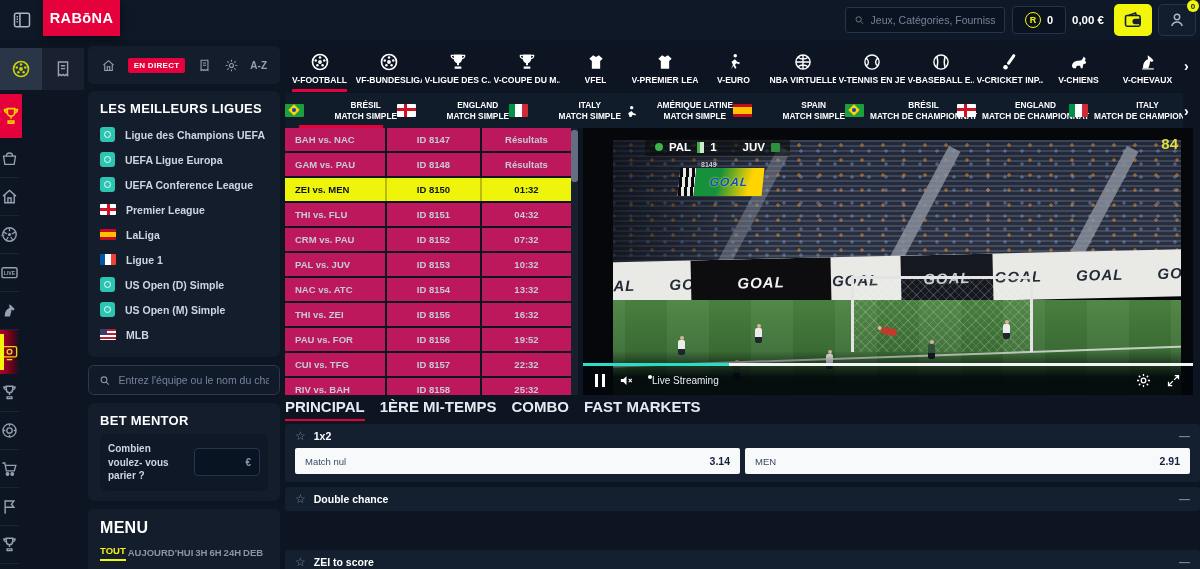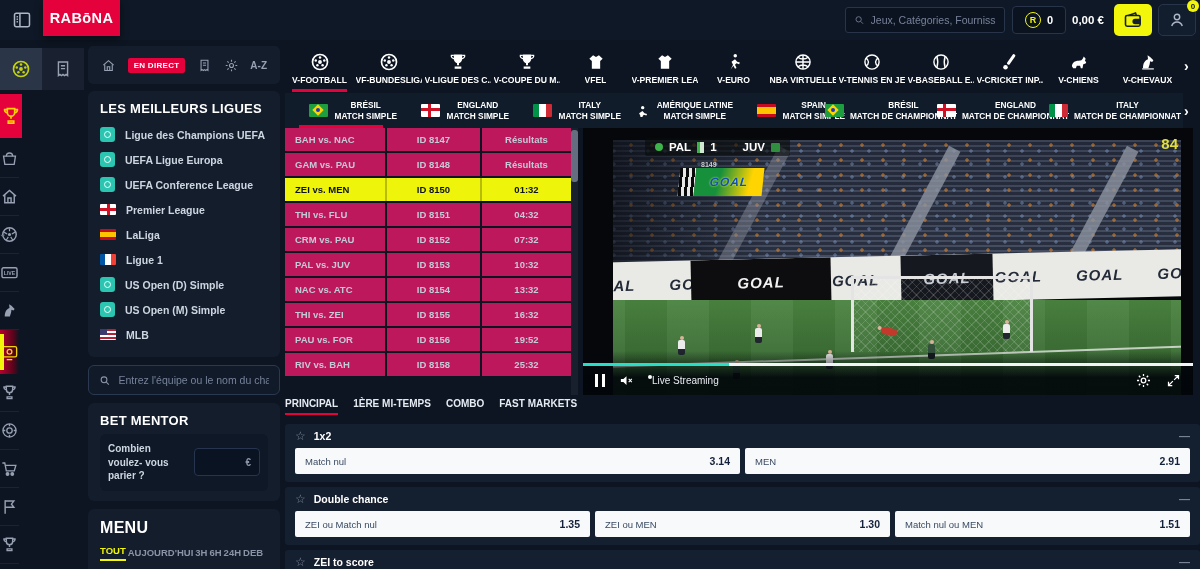"BRÉSIL" .ltab { justify-content: flex-end -> space-between }
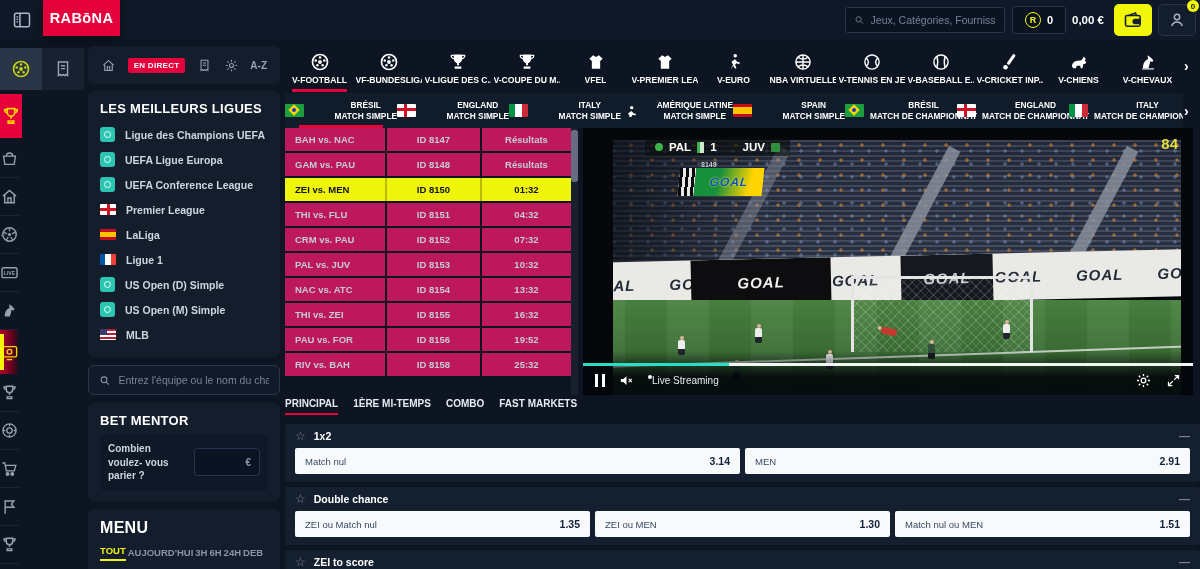"CUI vs. TFG" div.trow { html: none -> <div> <div>CUI vs. TFG</div> <div>ID 8157</div> <div>22:32</div> </div> }
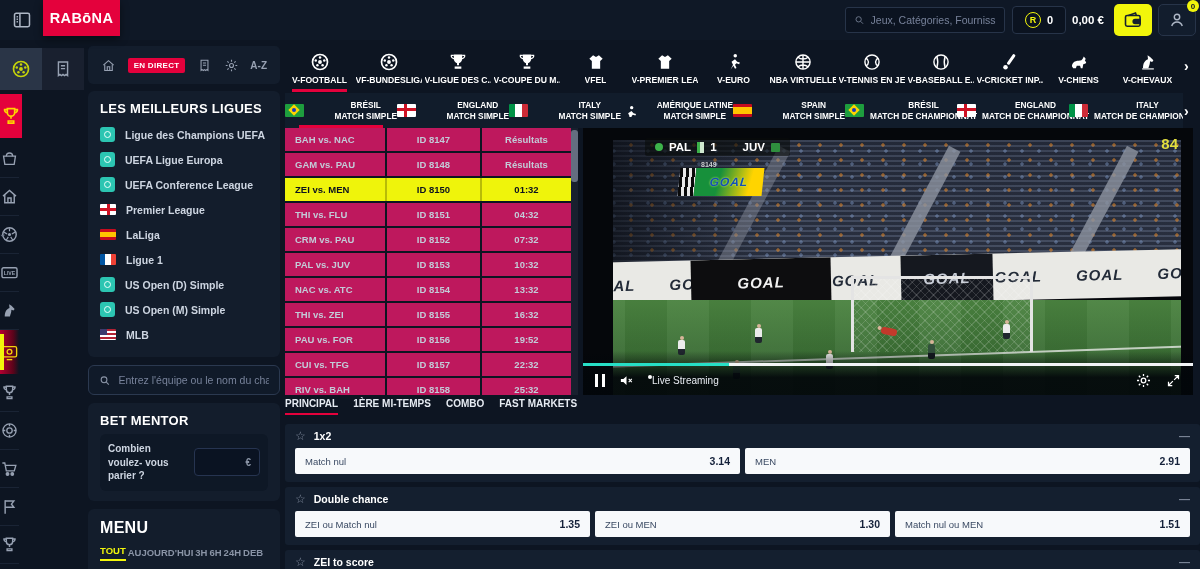"PRINCIPAL" .mkt-tab { font-size: 10px -> 15px }
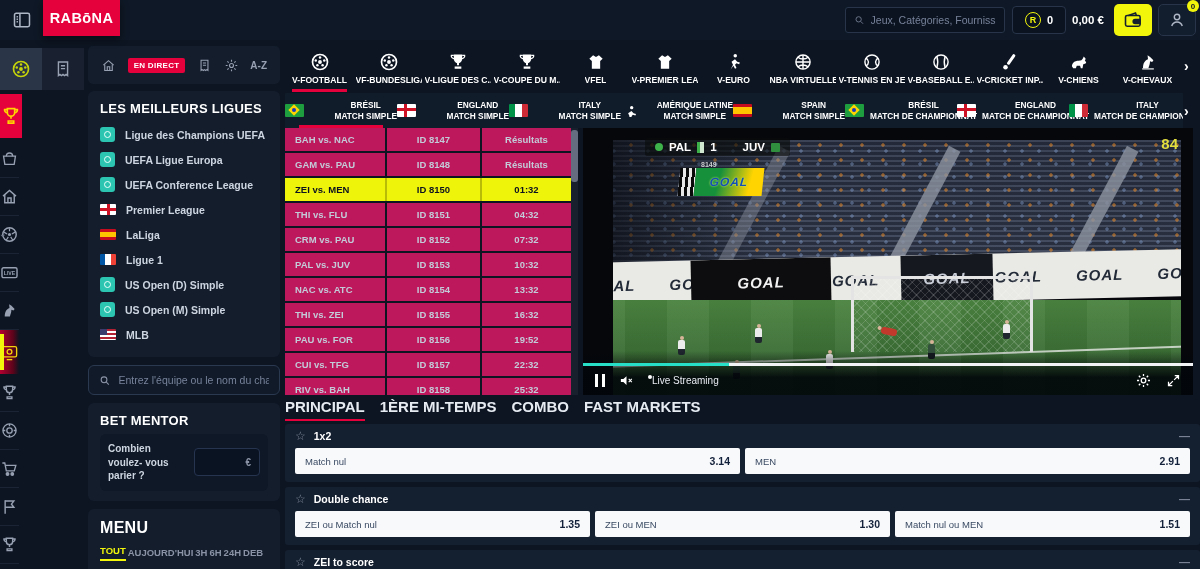"ZEI ou Match nul" div.odds-row { html: <div> <button> <span>ZEI ou Match nul</span> <span>1.35</span> </button> <button> <span>ZEI ou MEN</span> <span>1.30</span> </button> <button> <span>Match nul ou MEN</span> <span>1.51</span> </button> </div> -> none }
